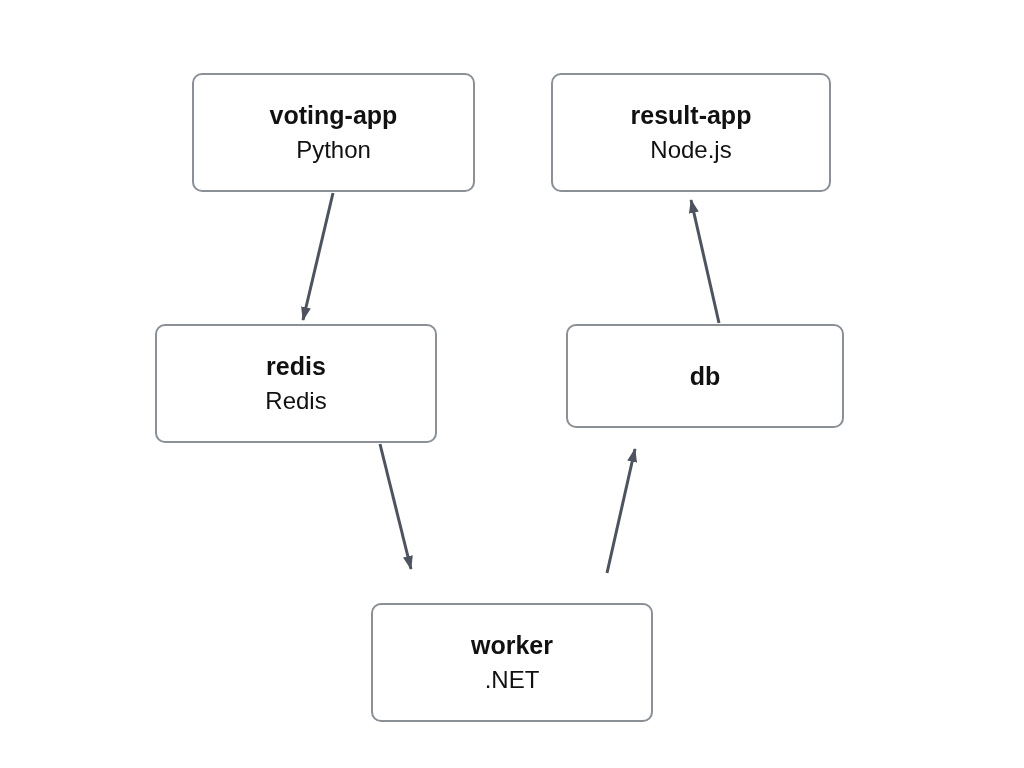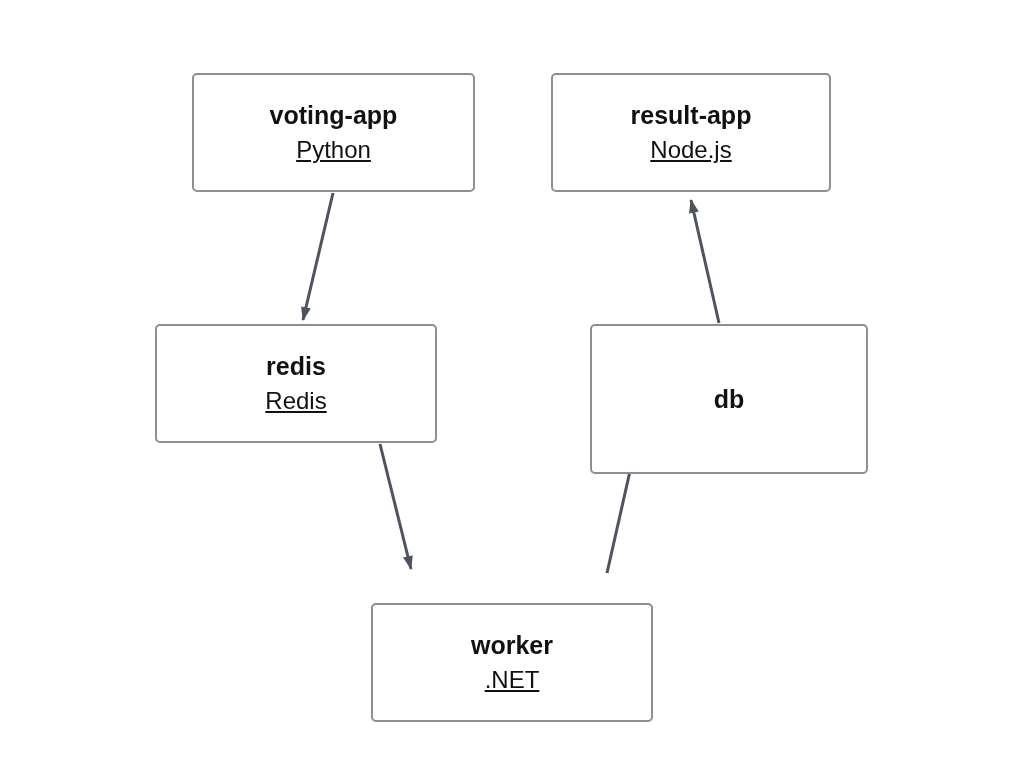"voting-app" .node { border-radius: 5px -> 10px }
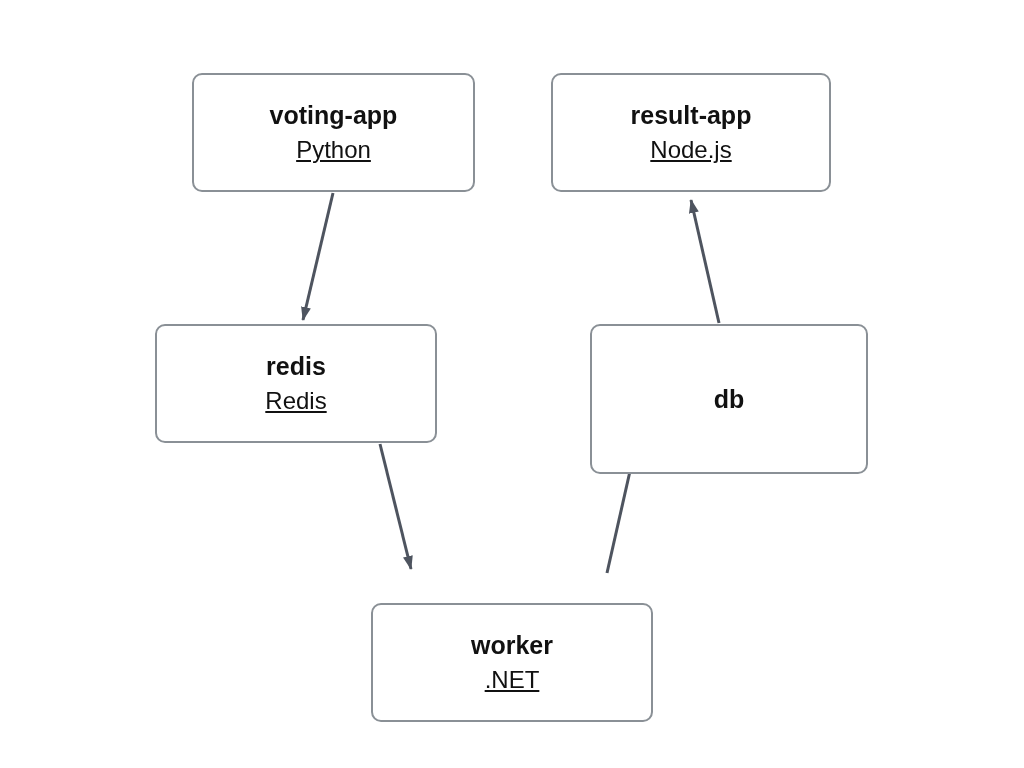"Python" .node-subtitle { text-decoration: underline -> none }
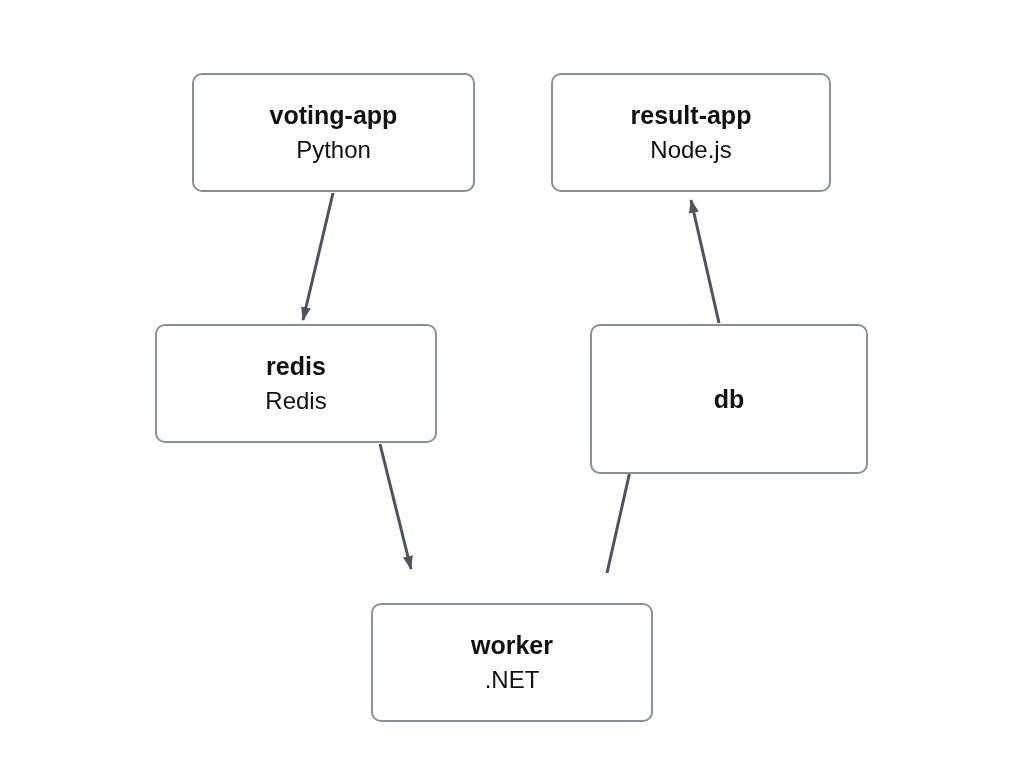"db" .node-db { height: 150px -> 104px; left: 590px -> 566px }
